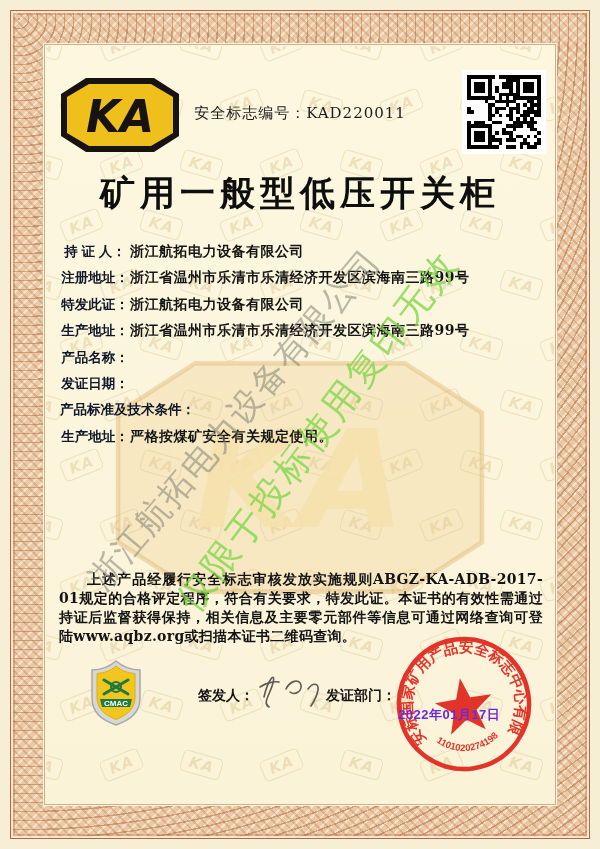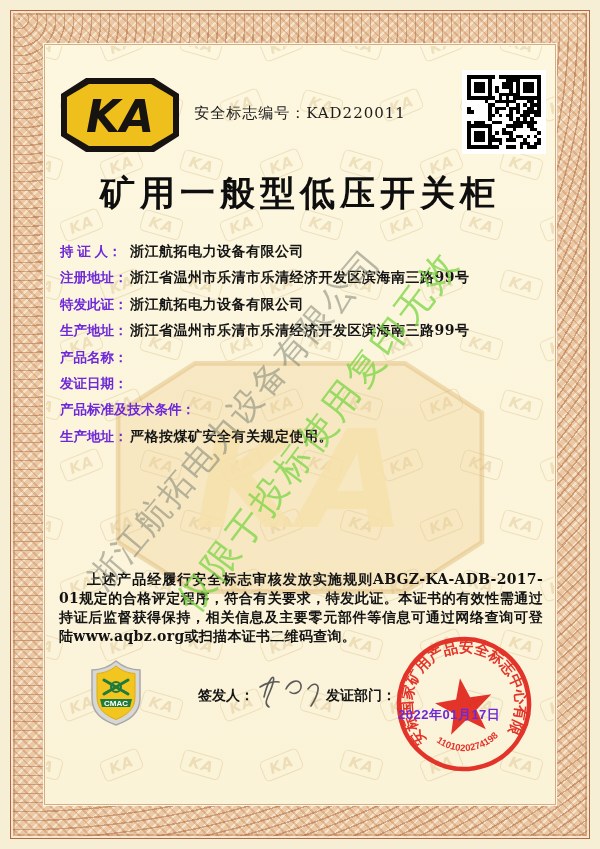"持 证 人：" .lbl { color: #6d28d9 -> #0f172a; text-align: none -> center }
